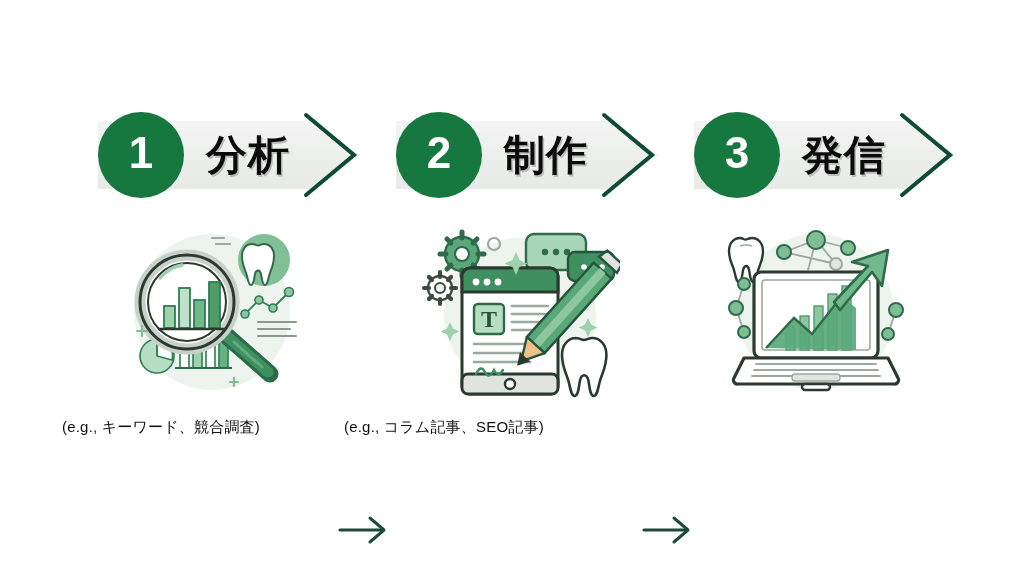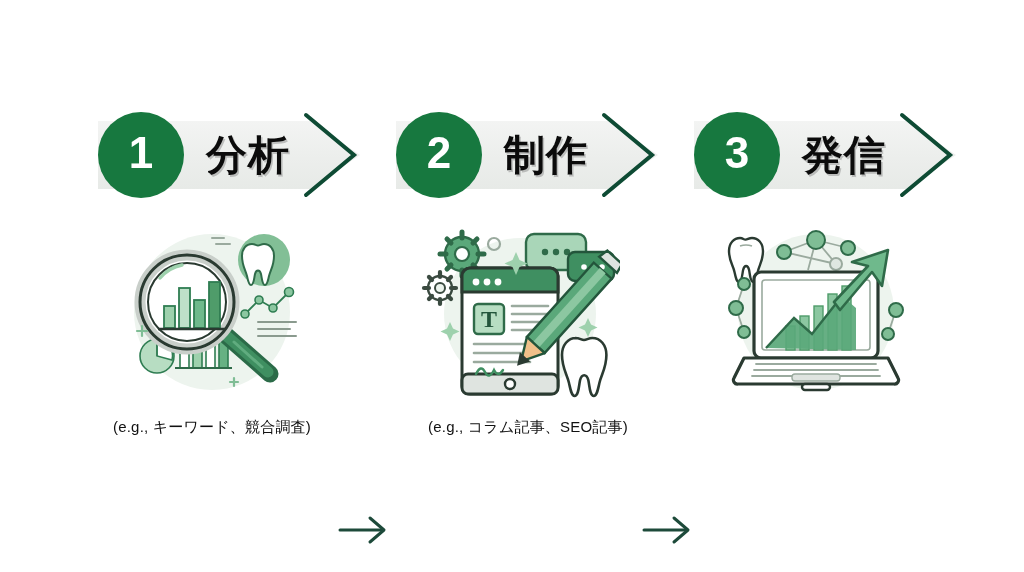"(e.g., キーワード、競合調査)" .caption { text-align: center -> none }
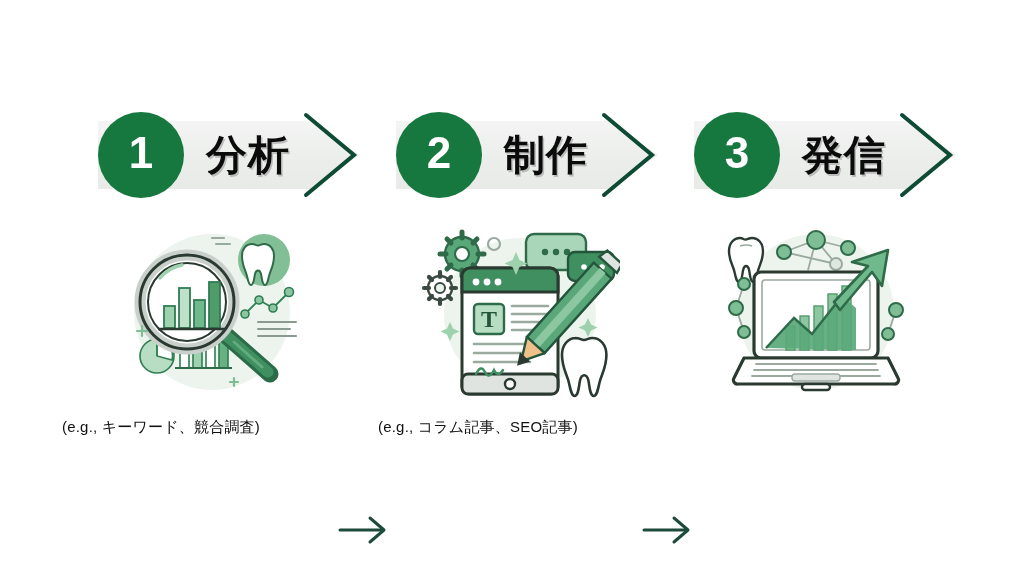"(e.g., コラム記事、SEO記事)" .caption-2 { left: 378px -> 344px }
